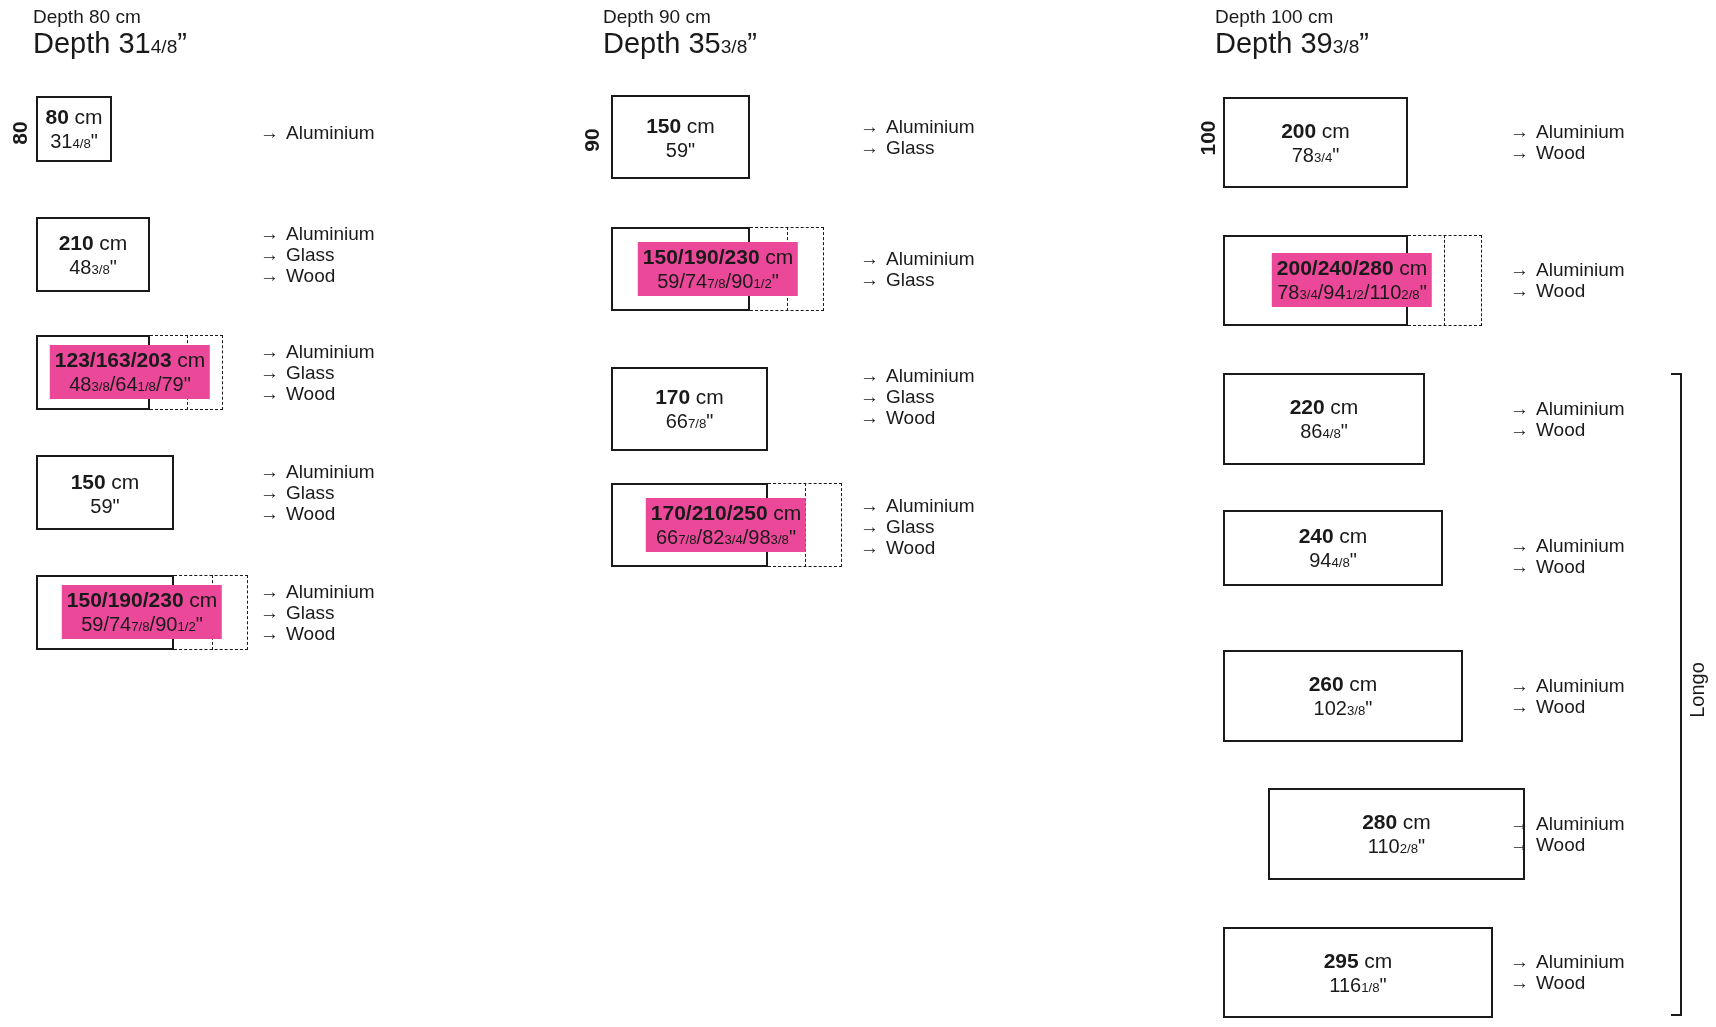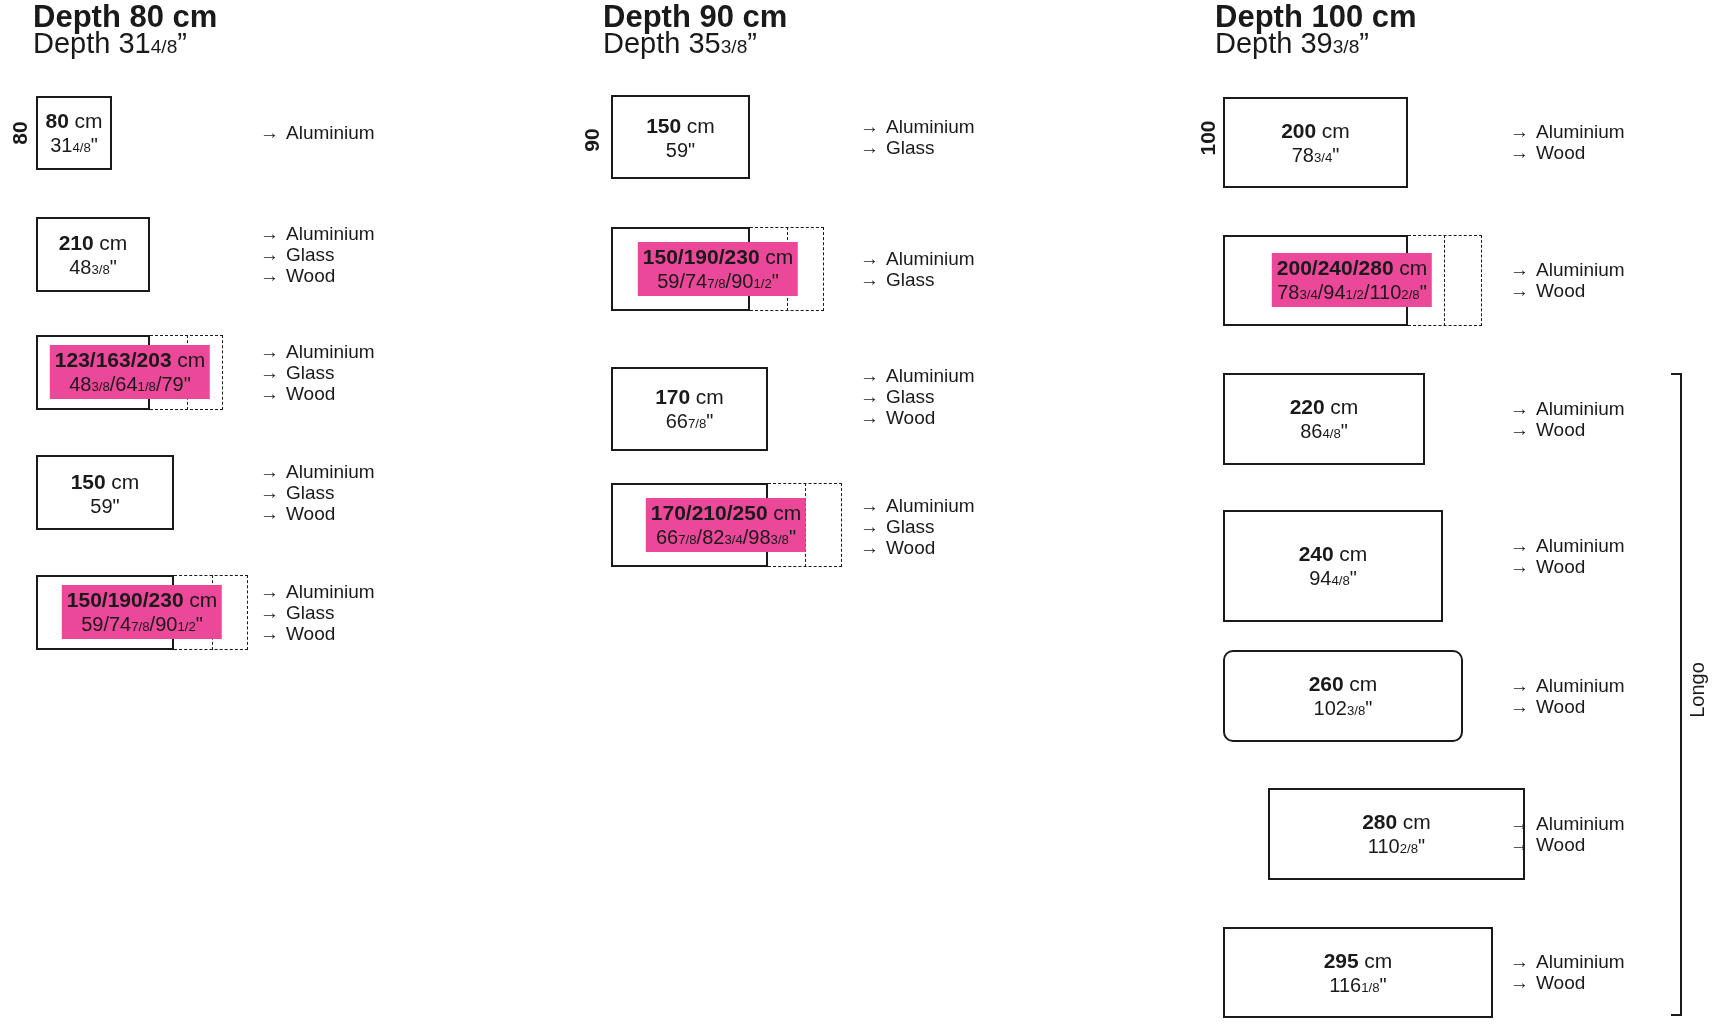"Depth 80 cm" .col-title { font-size: 31px -> 19px; font-weight: bold -> normal }
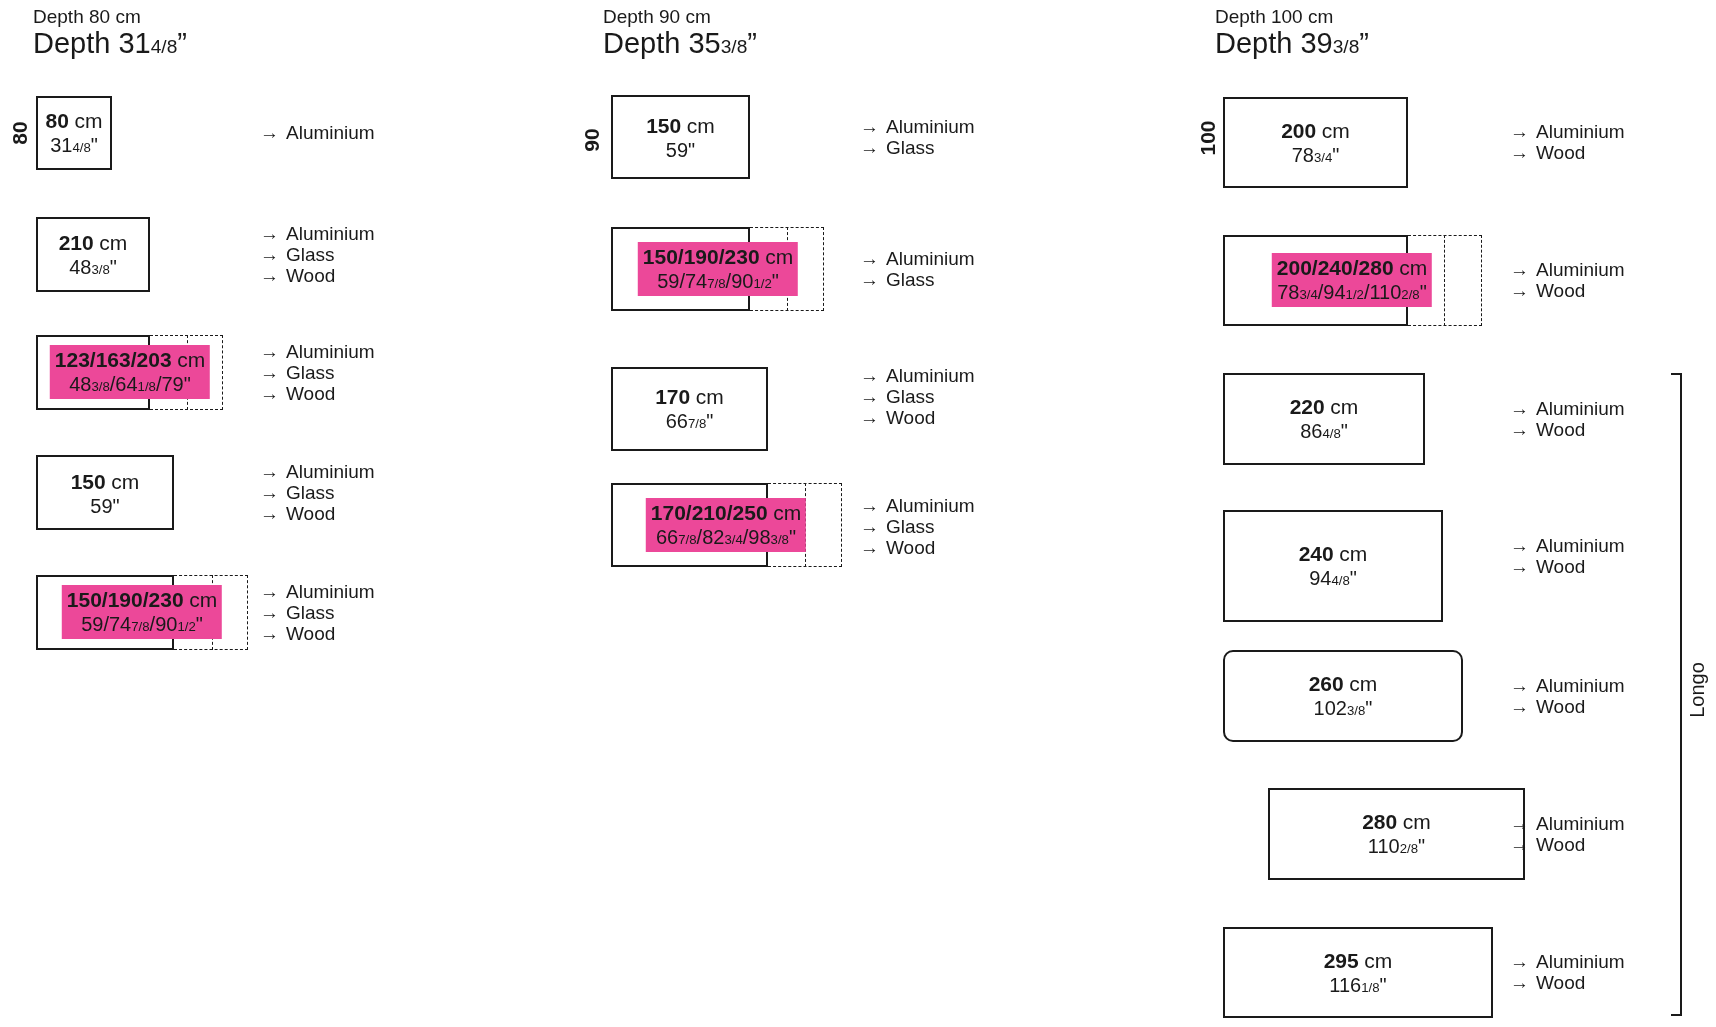"80 cm" div.box { height: 74px -> 66px }
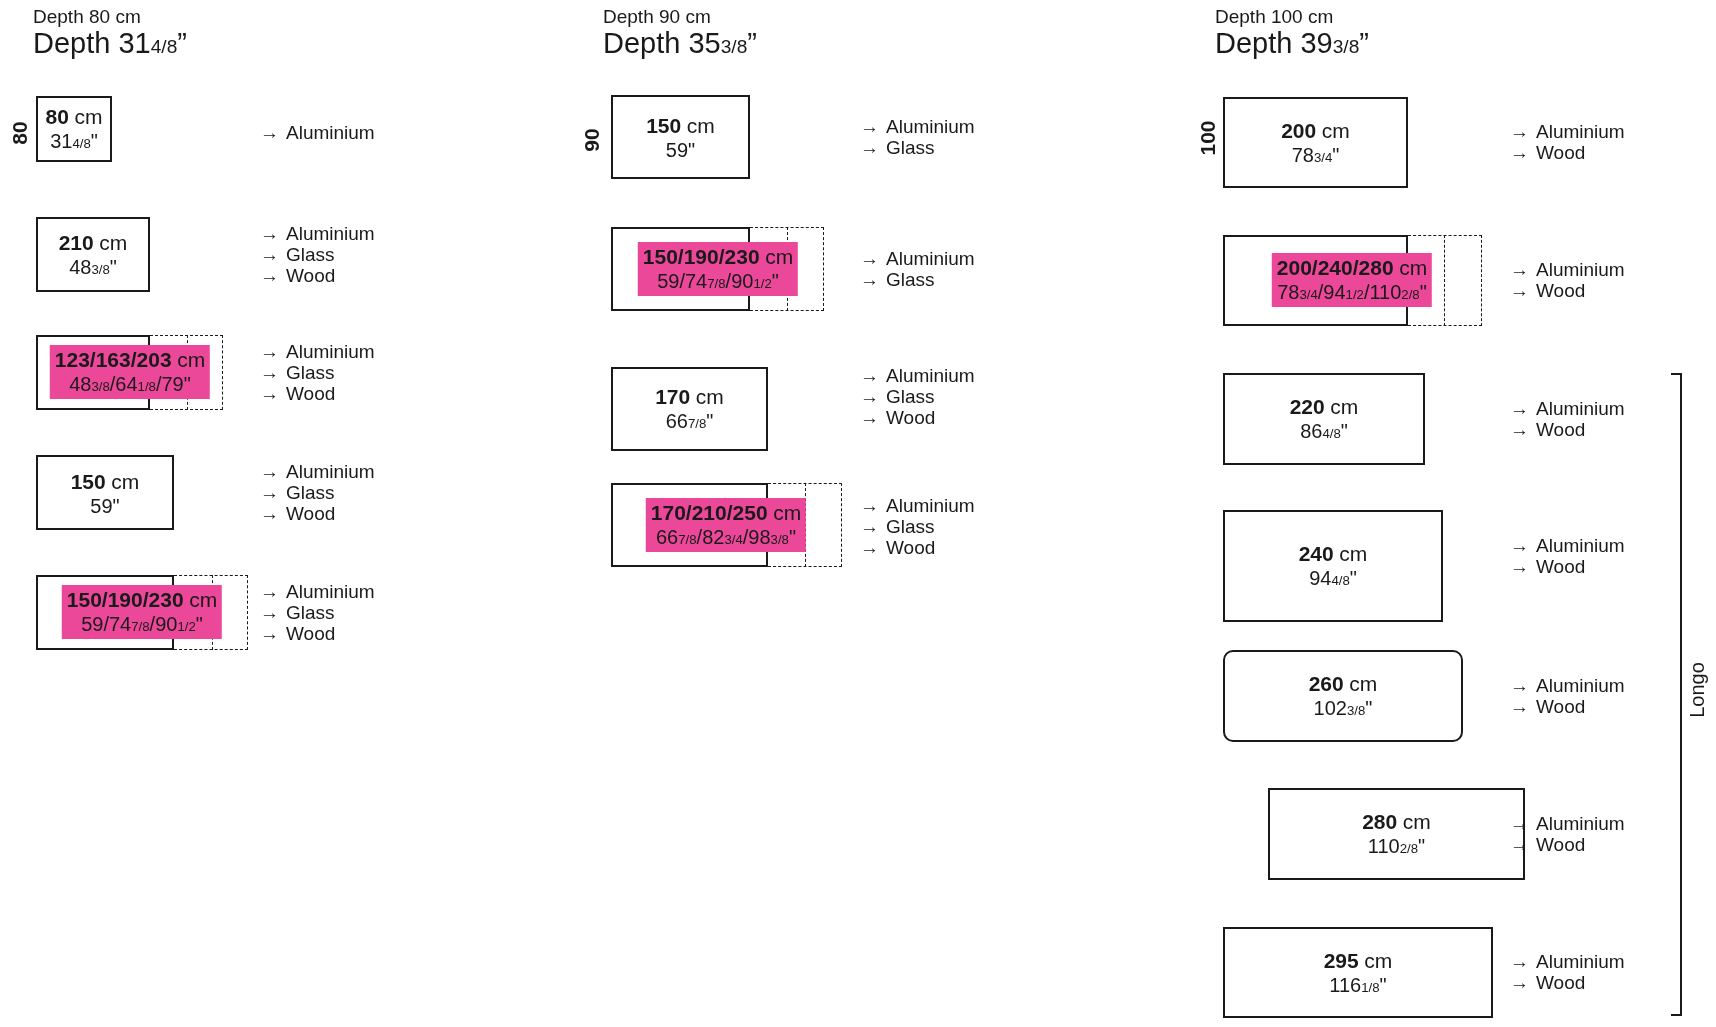"240 cm" div.box { height: 112px -> 76px }
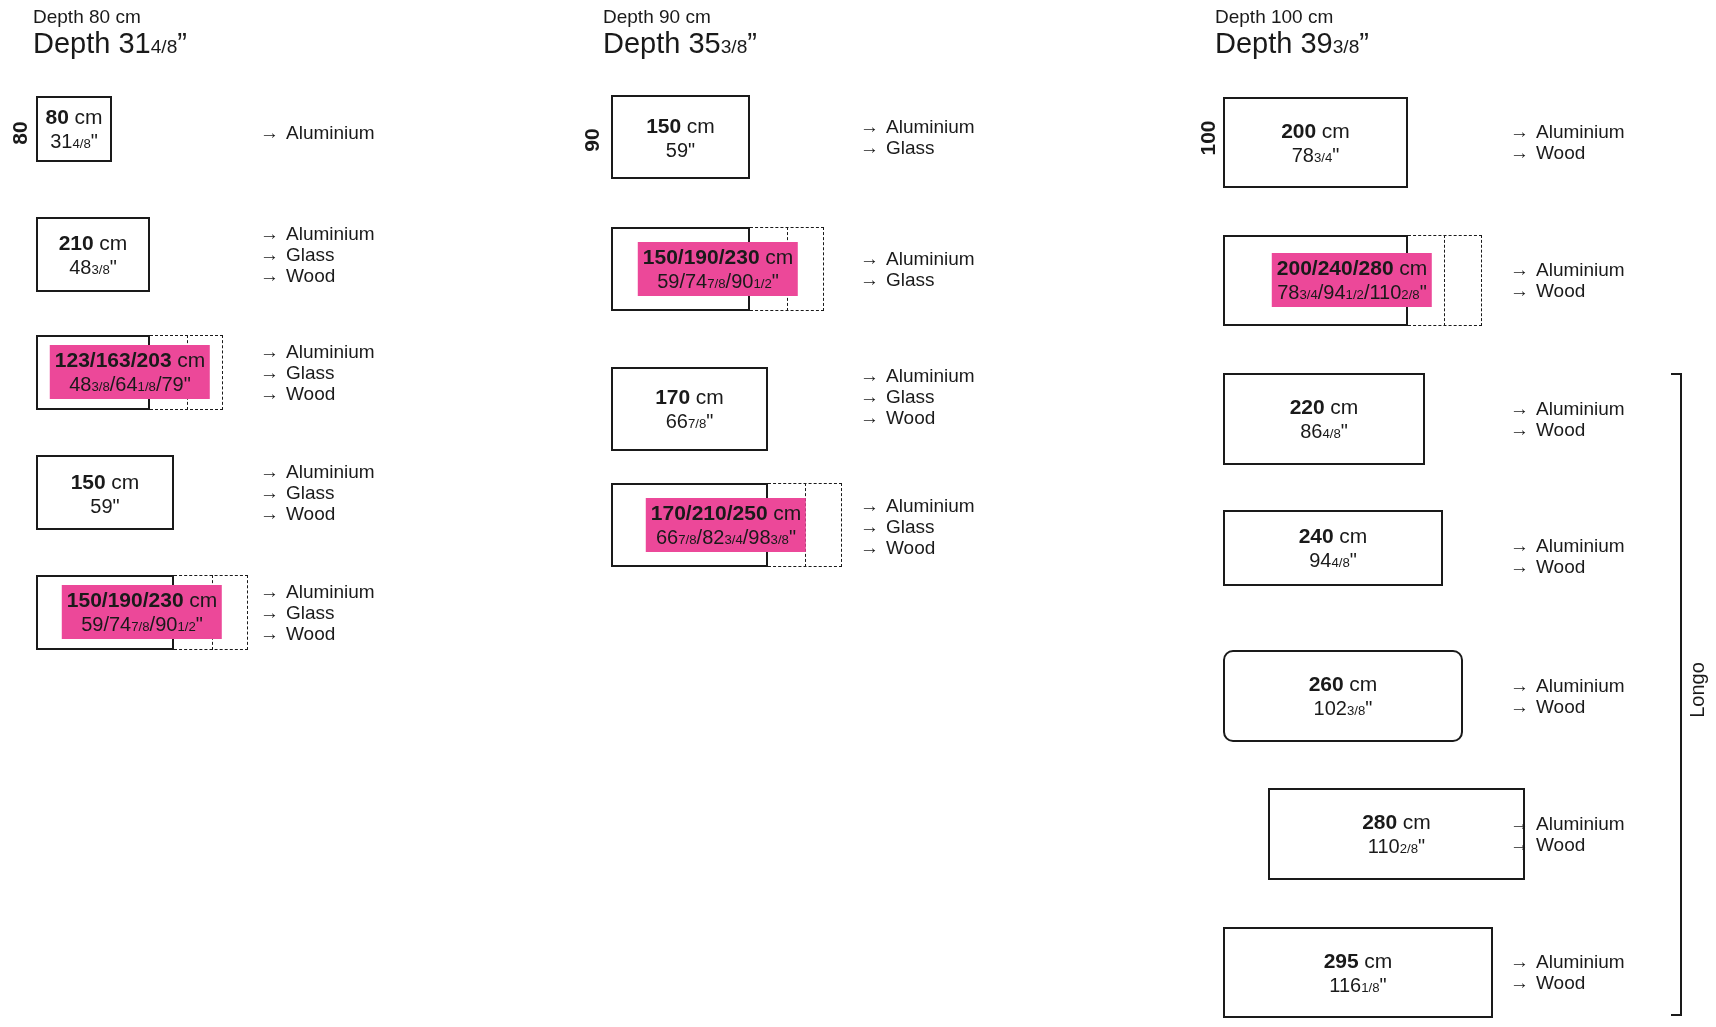"260 cm" div.box { border-radius: 10px -> none }
